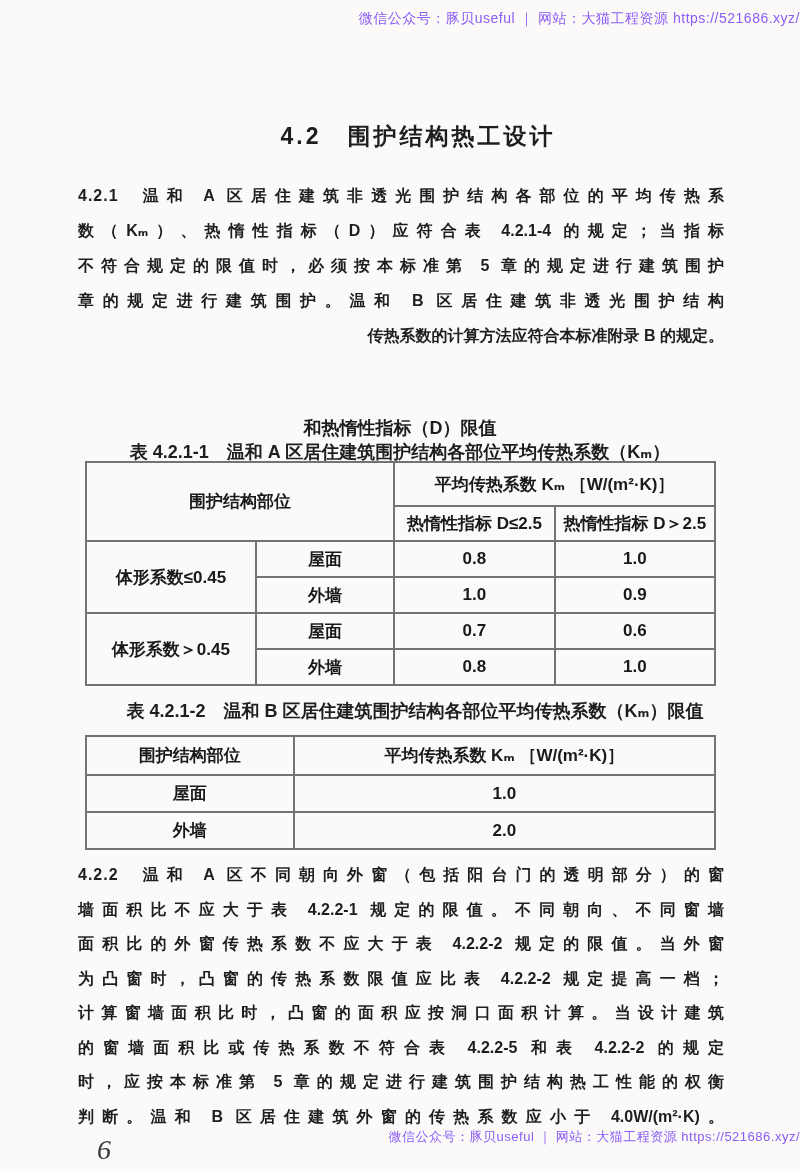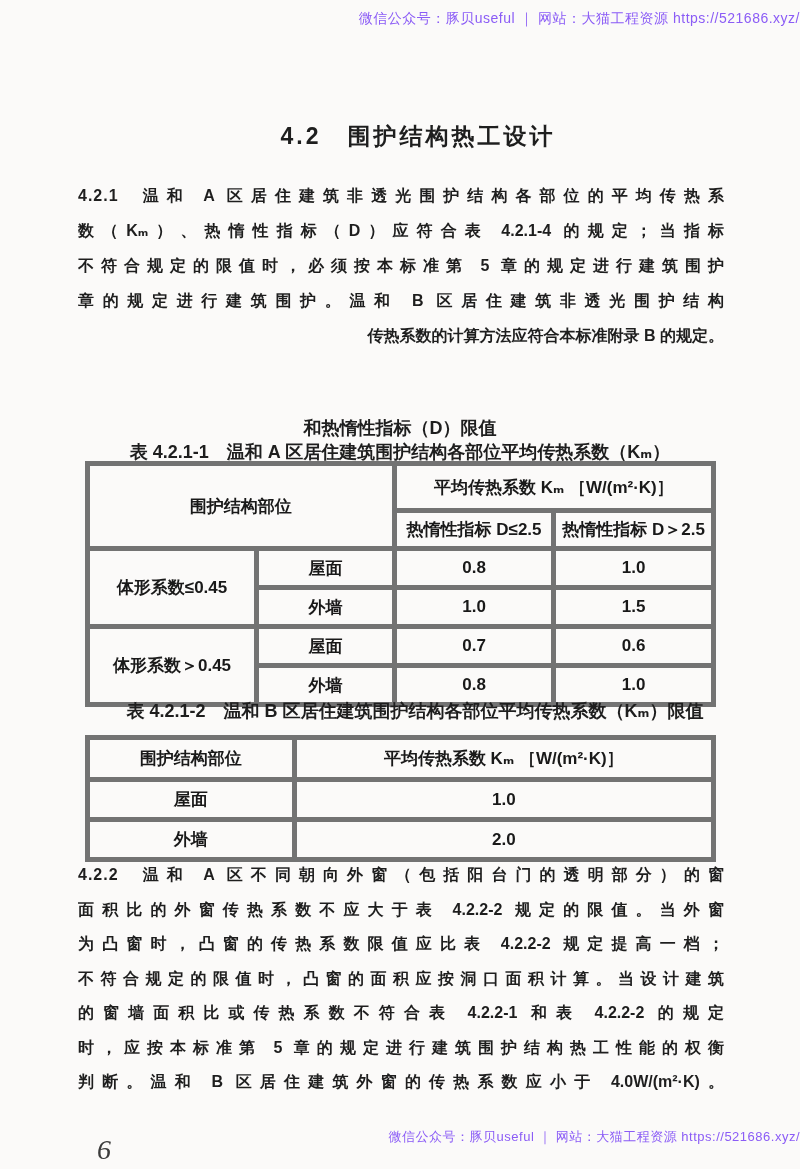"平均传热系数 Kₘ ［W/(m²·K)］" .tbl td { border: 5px solid #737373 -> 2px solid #737373 }
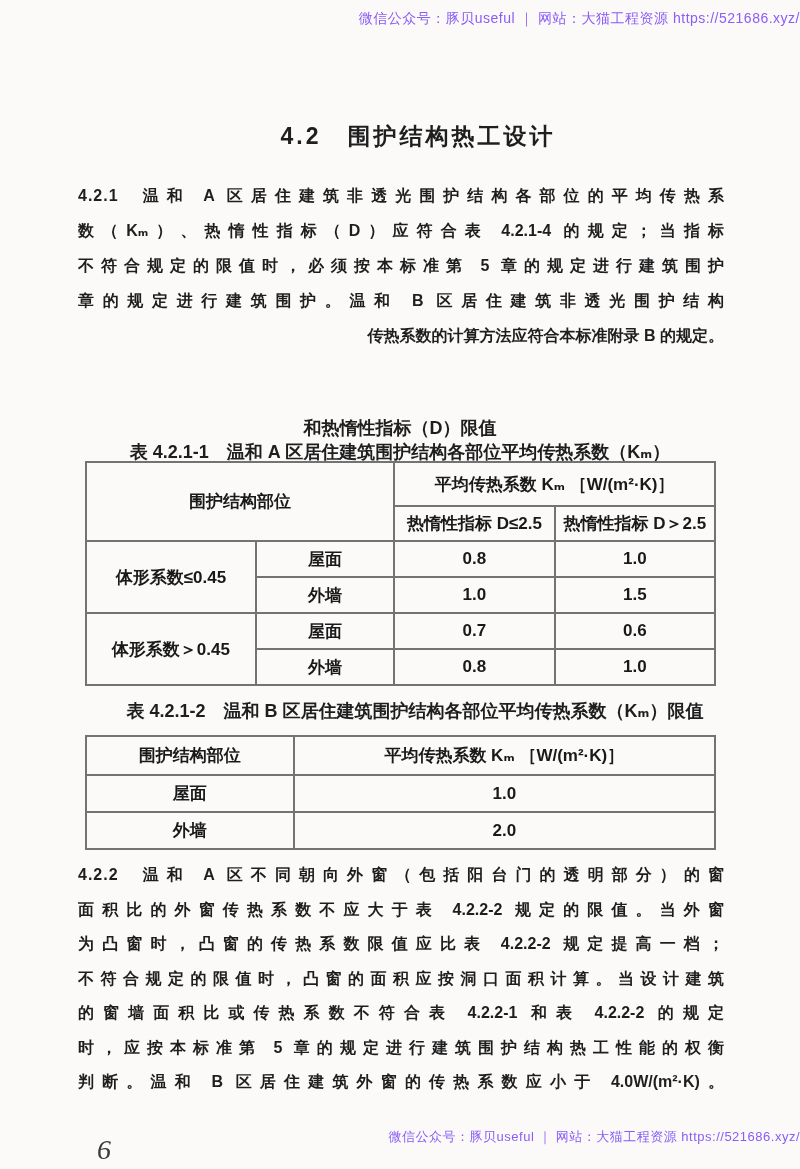"1.5" td { text: 1.5 -> 0.9 }
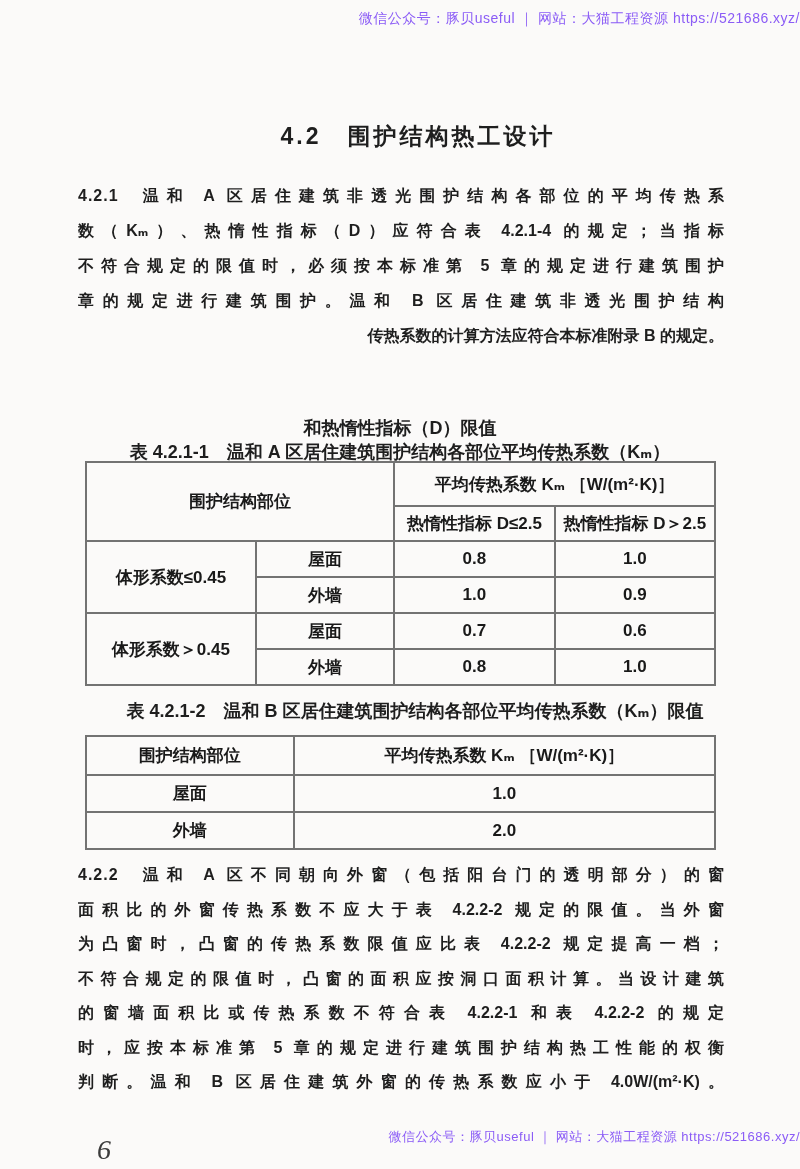"墙面积比不应大于表 4.2.2-1 规定的限值。不同朝向、不同窗墙" div.line { html: none -> <div>墙面积比不应大于表 4.2.2-1 规定的限值。不同朝向、不同窗墙</div> }
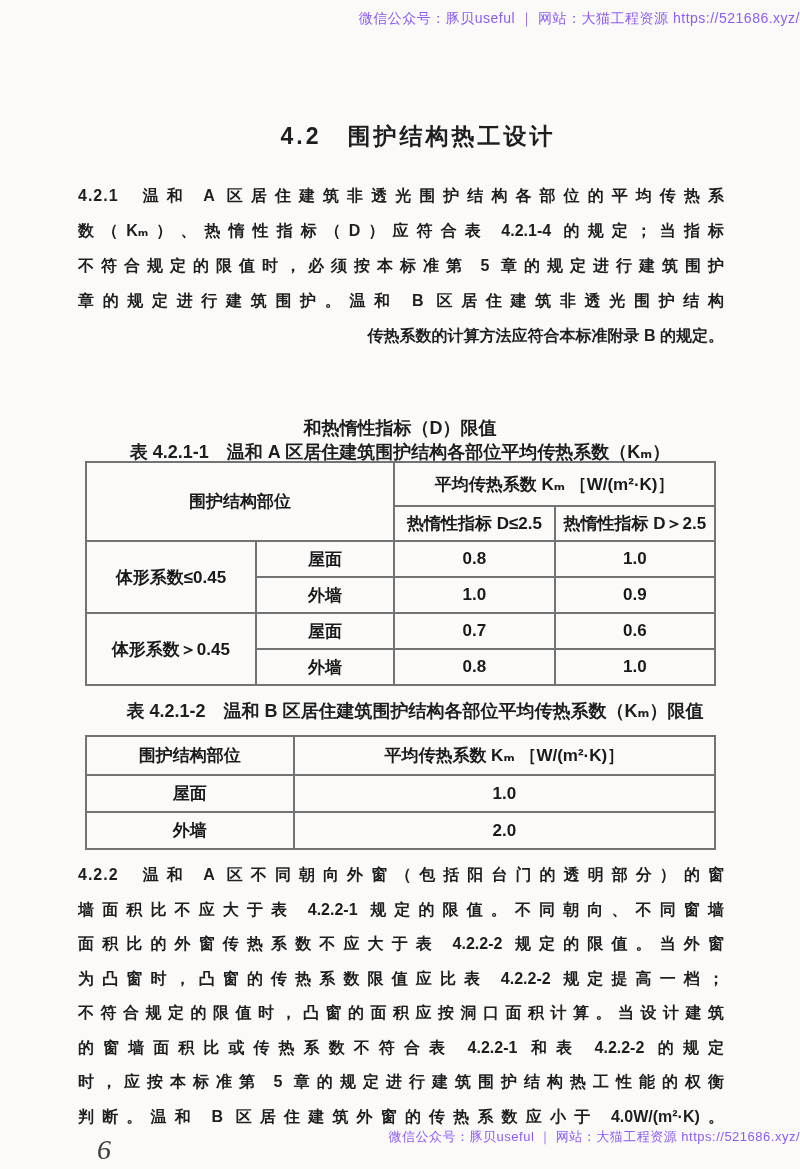"不符合规定的限值时，凸窗的面积应按洞口面积计算。当设计建筑" div.line { text: 不符合规定的限值 -> 计算窗墙面积比 }
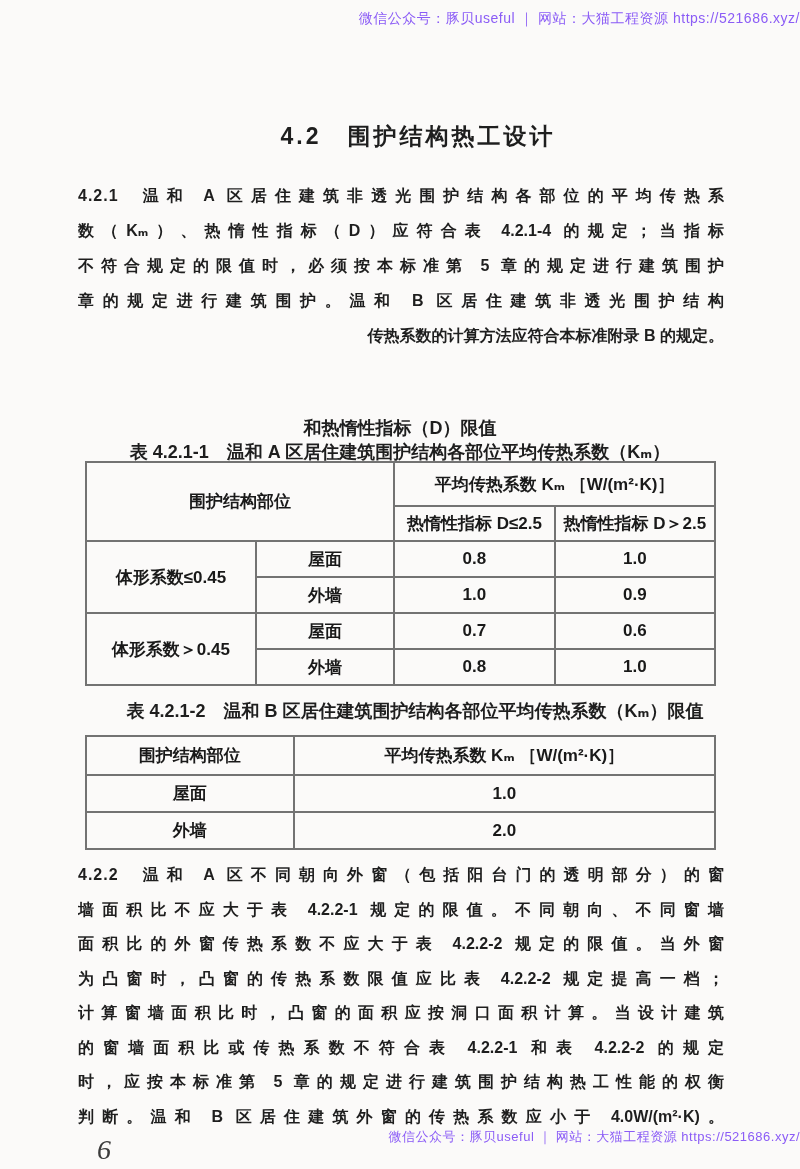"的窗墙面积比或传热系数不符合表 4.2.2-1 和表 4.2.2-2 的规定" div.line { text: 4.2.2-1 -> 4.2.2-5 }
